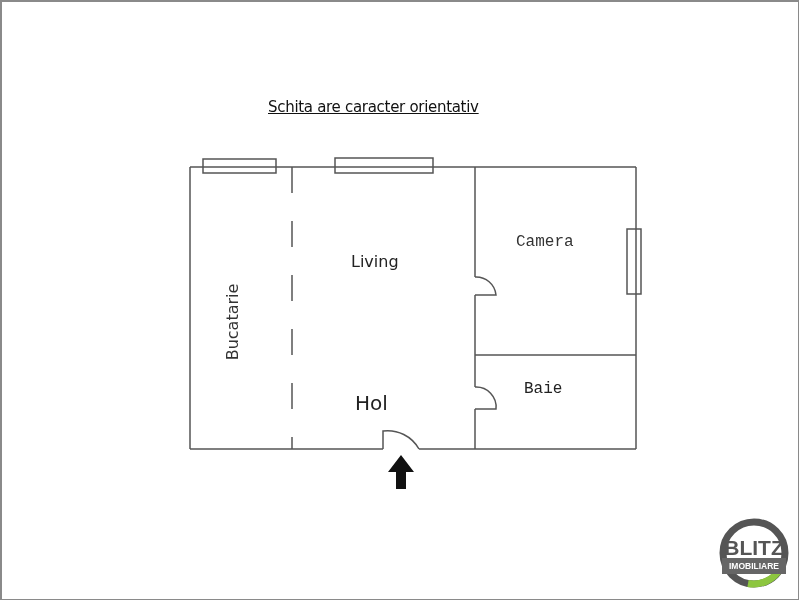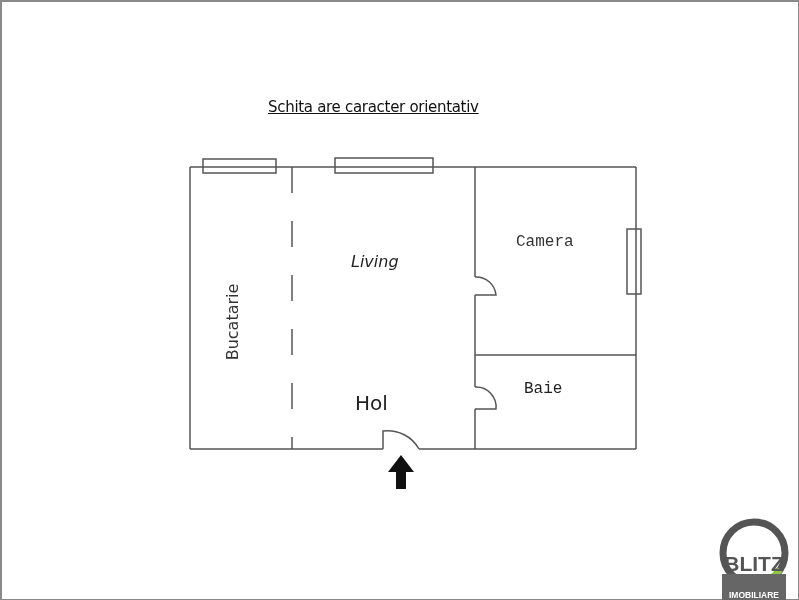"Living" .living { font-style: italic -> none }
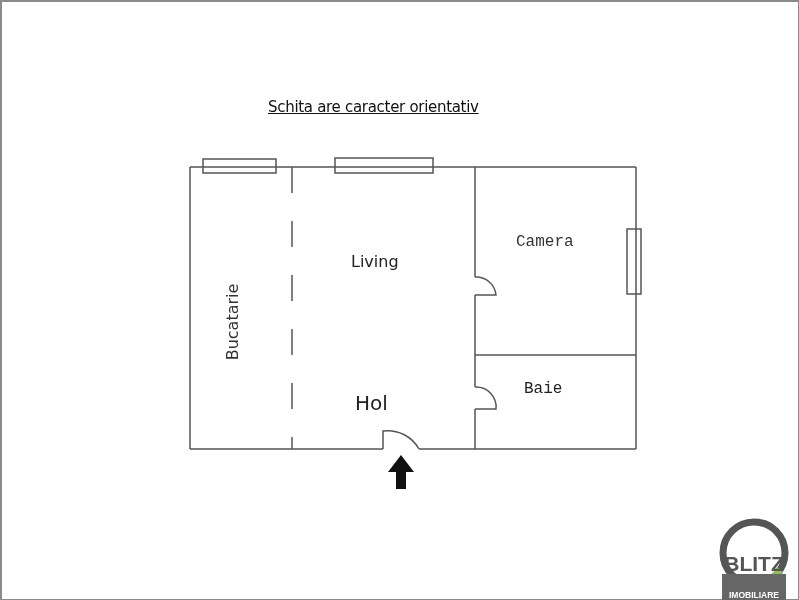"BLITZ" .logo-text { margin-top: 16px -> none }
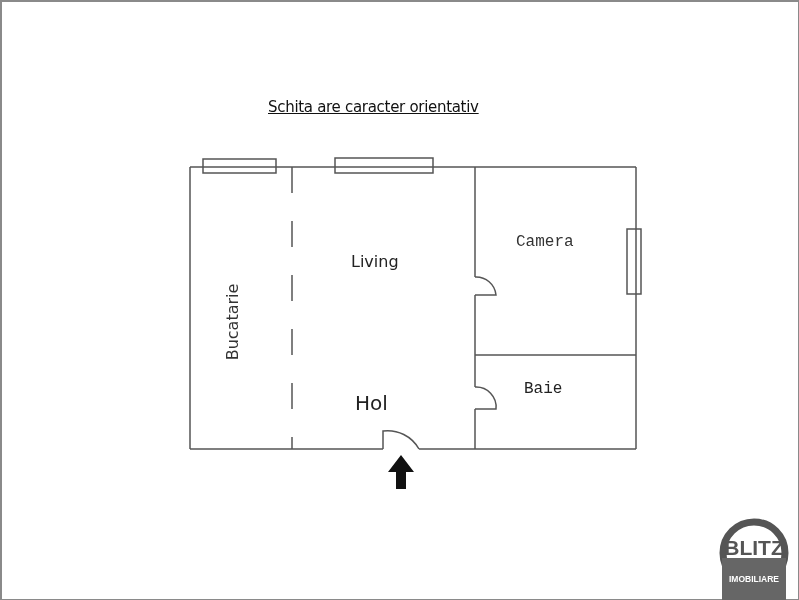"IMOBILIARE" .logo-t2 { padding: 16px 0 -> 3px 0 }
